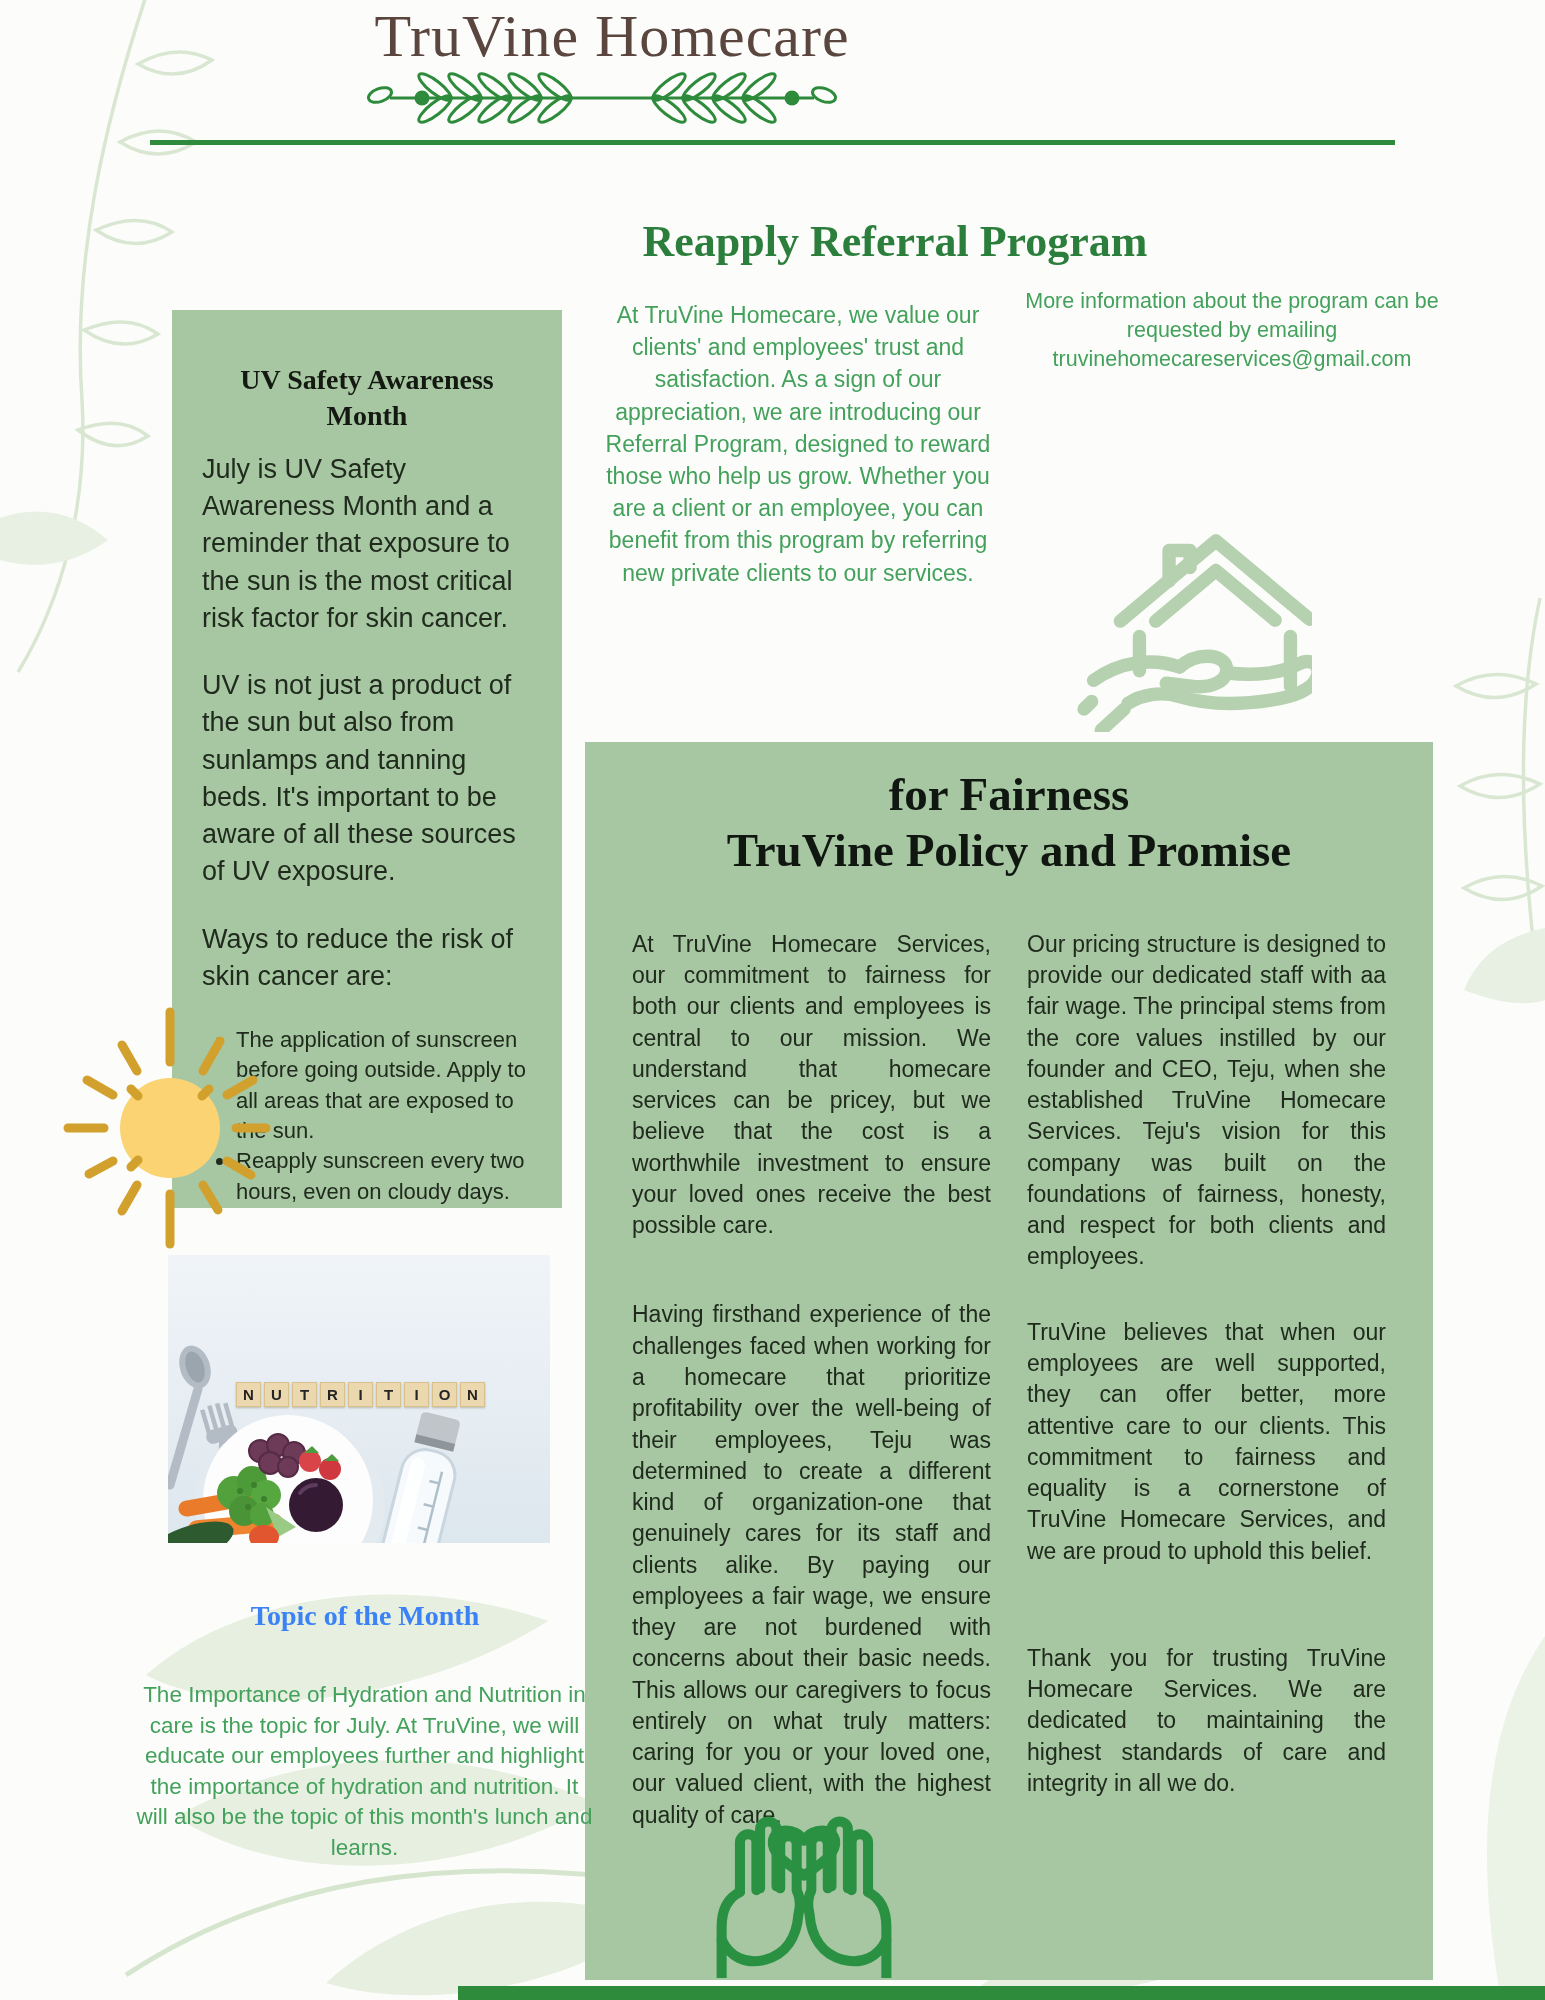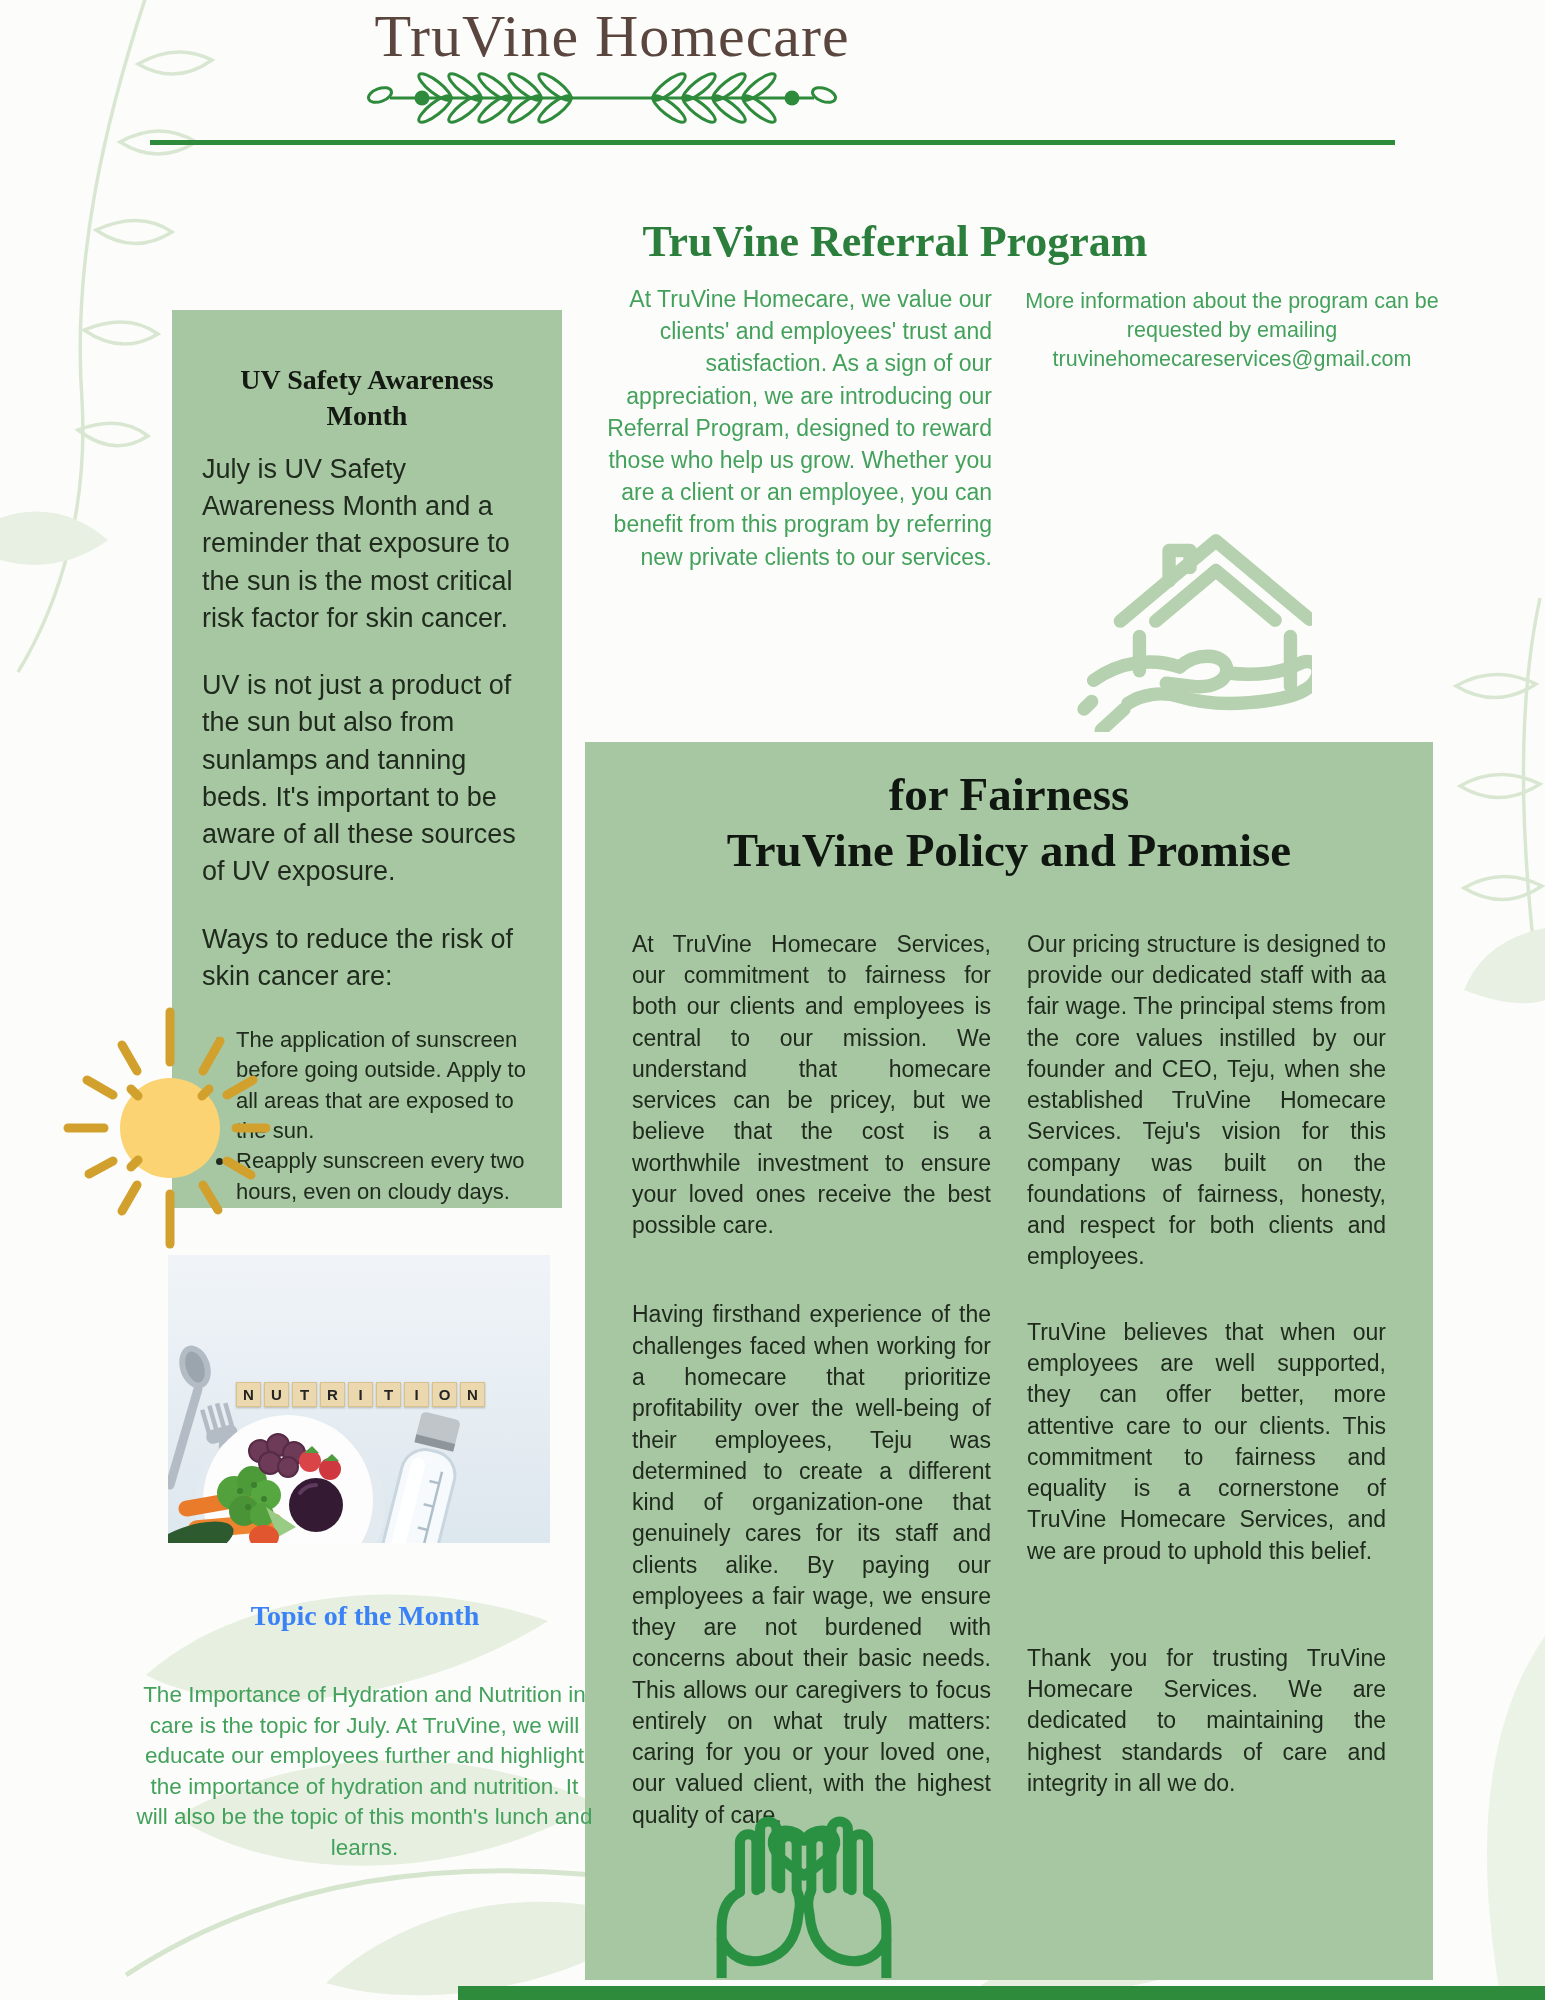"TruVine Referral Program" h2.abs { text: TruVine -> Reapply }
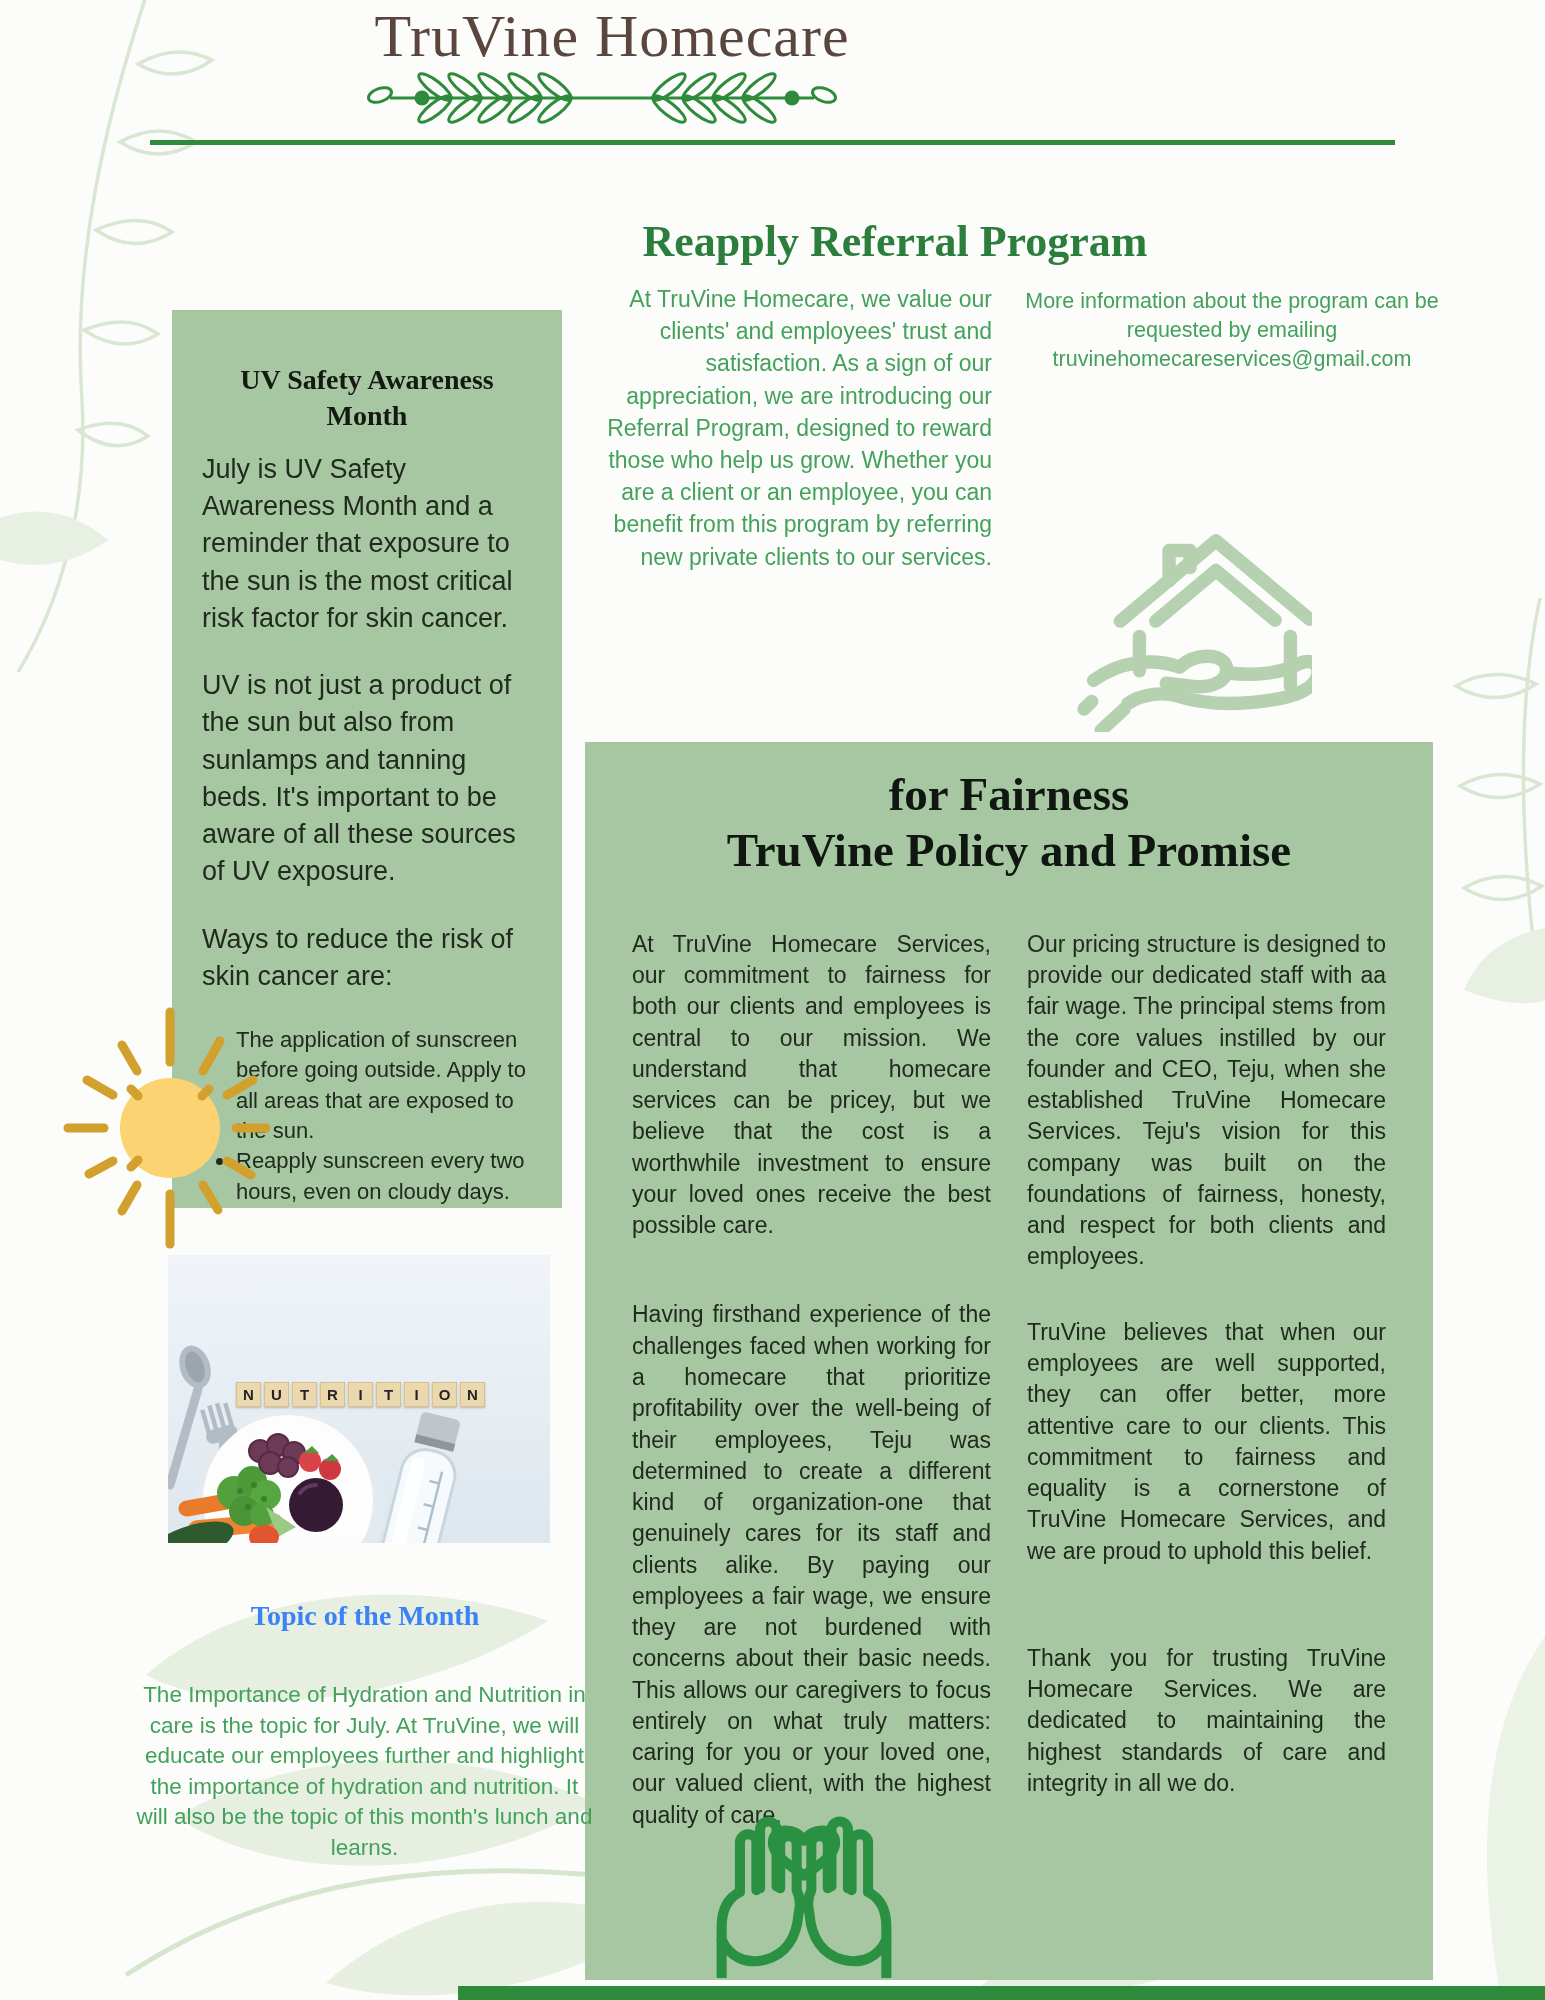"At TruVine Homecare, we value" .referral-body { margin: 0 -> 16px; text-align: right -> center }
